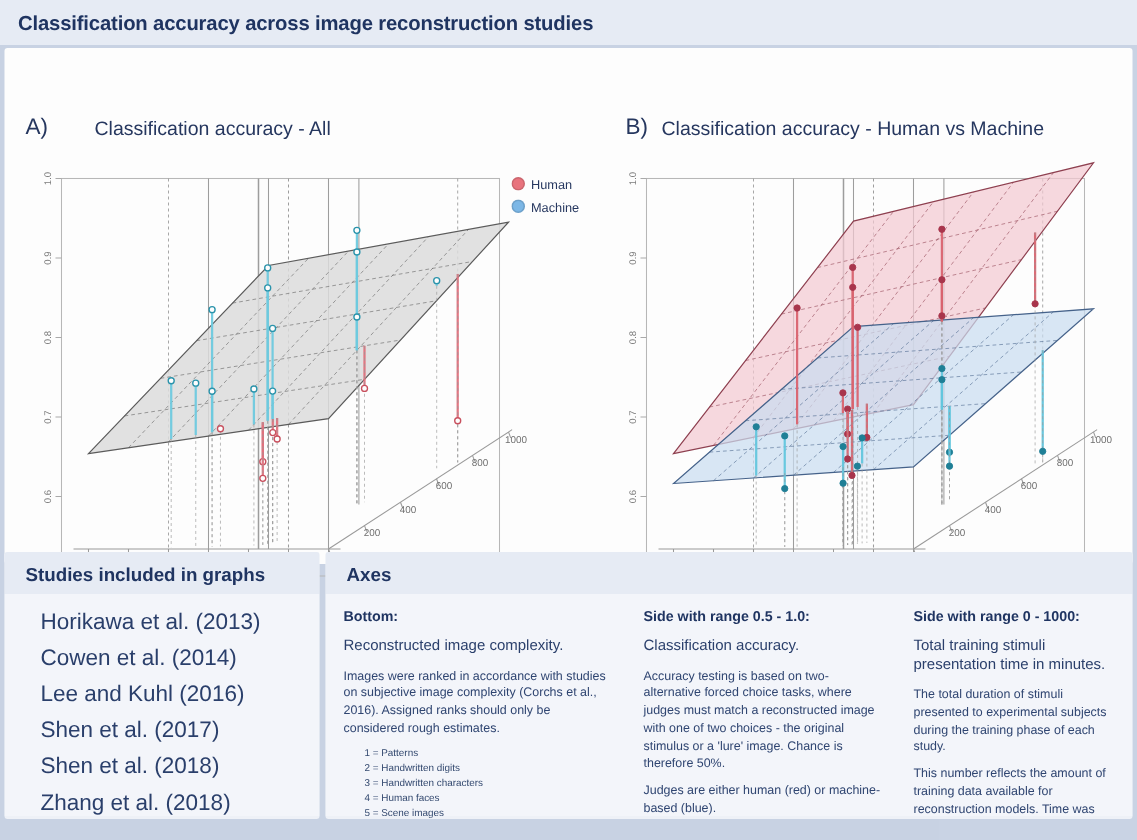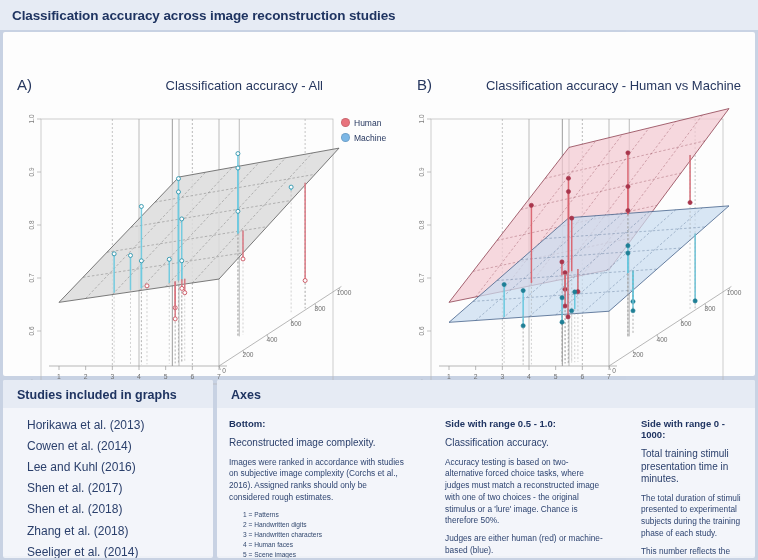"Classification accuracy - All" .chart-title { text-align: right -> left }
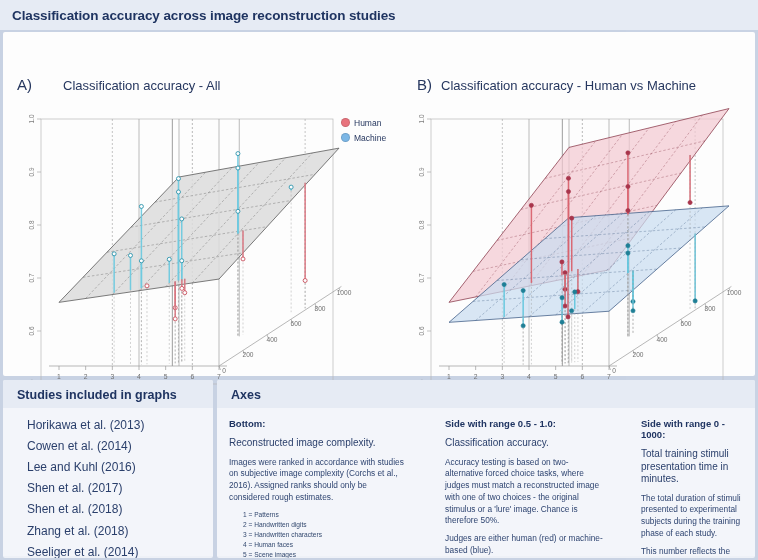"Studies included in graphs" .bottom-row { top: 380px -> 368px }
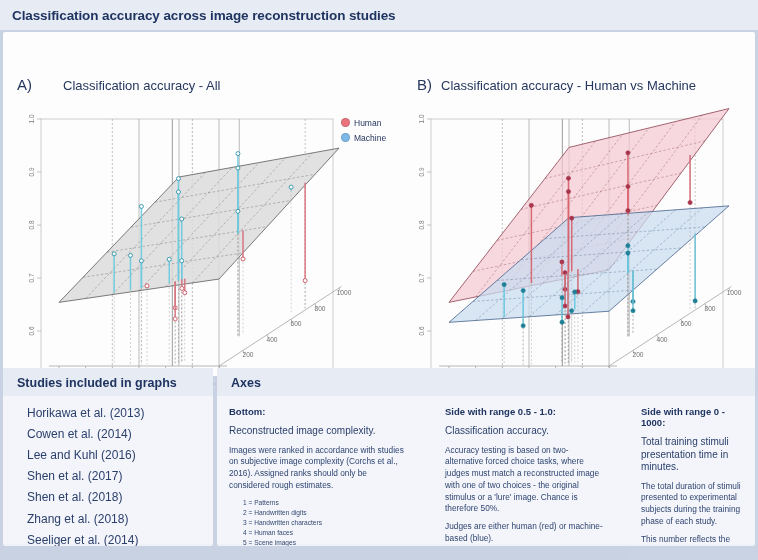"Horikawa et al. (2013)" .study-item { font-size: 12px -> 15px }
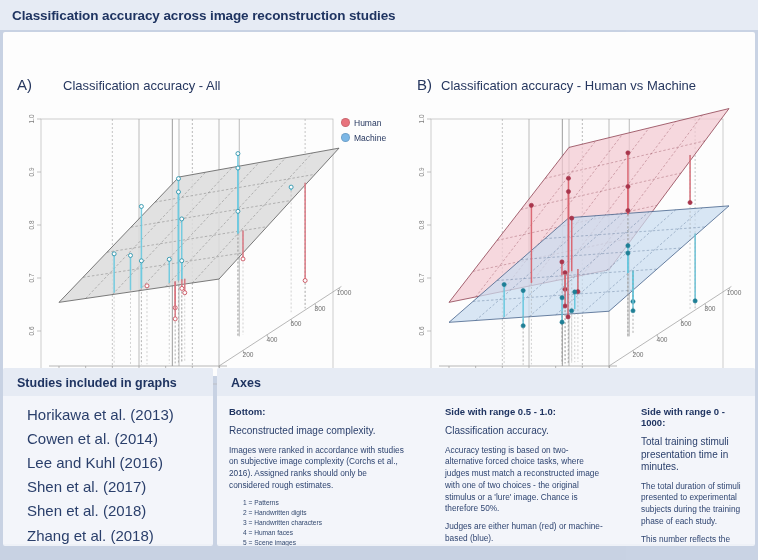"Bottom:" .axes-cols { gap: 16px -> none }
